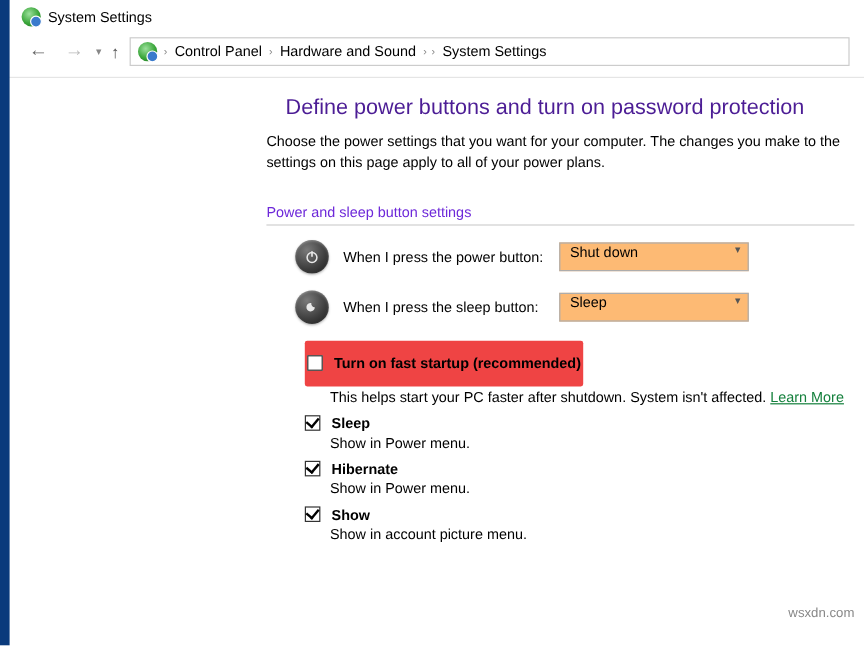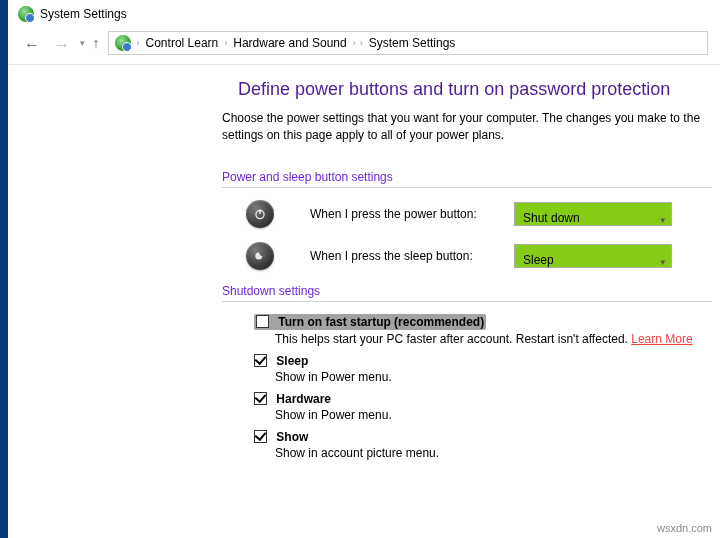"Control Learn" span.crumb { text: Learn -> Panel }
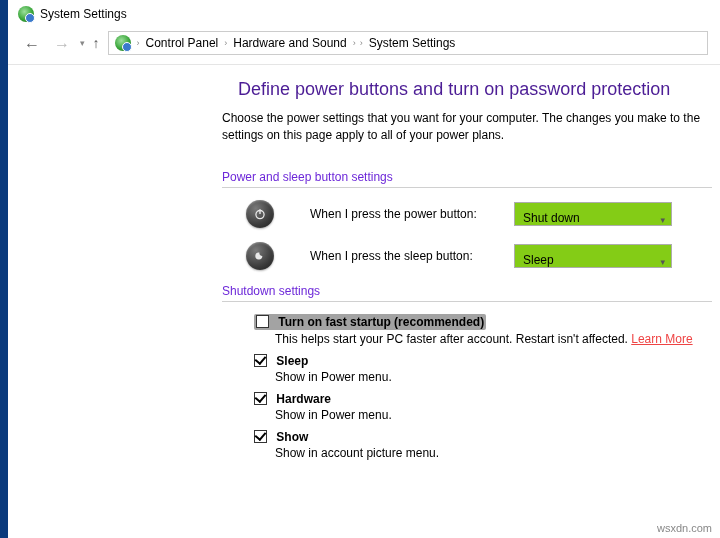"When I press the power" .button-row { gap: 24px -> none }
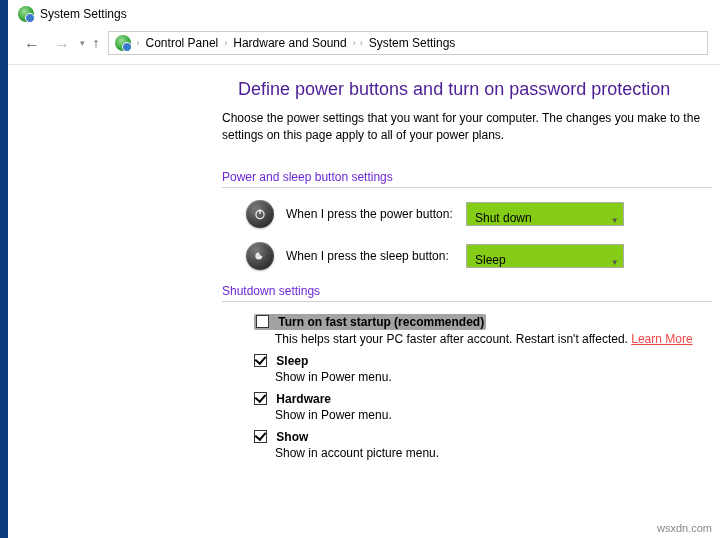"Shut down" .combo { align-items: flex-end -> flex-start; background: #84cc16 -> #fdba74 }
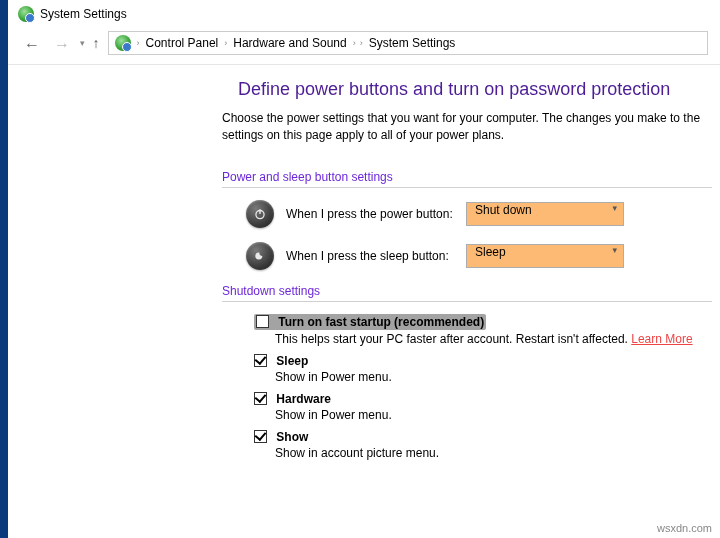"Shutdown settings" div.section-header { html: <div>Shutdown settings</div> -> none }
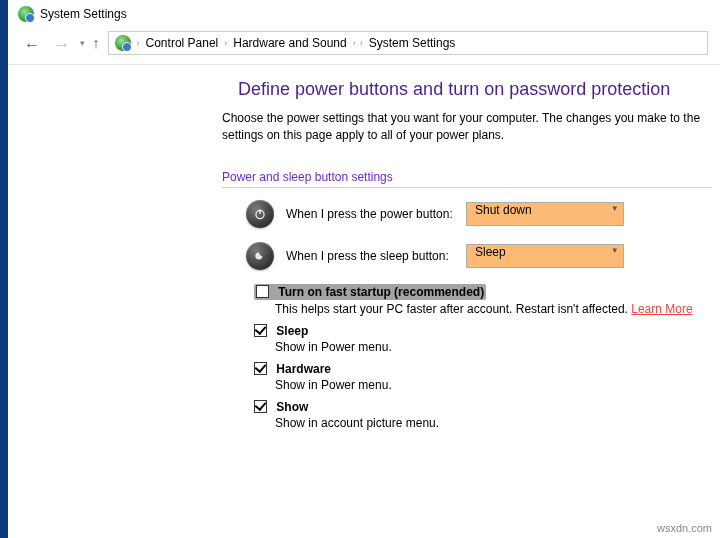"Turn on fast startup (recommended)" .highlight { background: #a3a3a3 -> #ef4444; padding: 1px 2px -> 12px 2px }
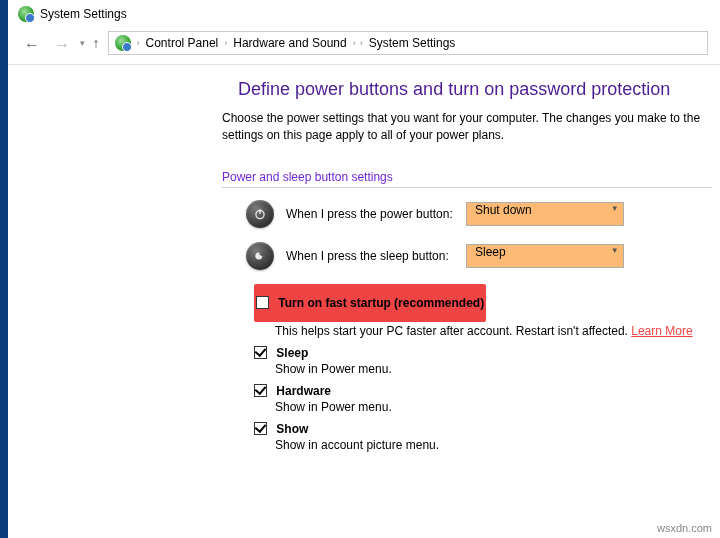"This helps start your PC" span { text: account. Restart -> shutdown. System }
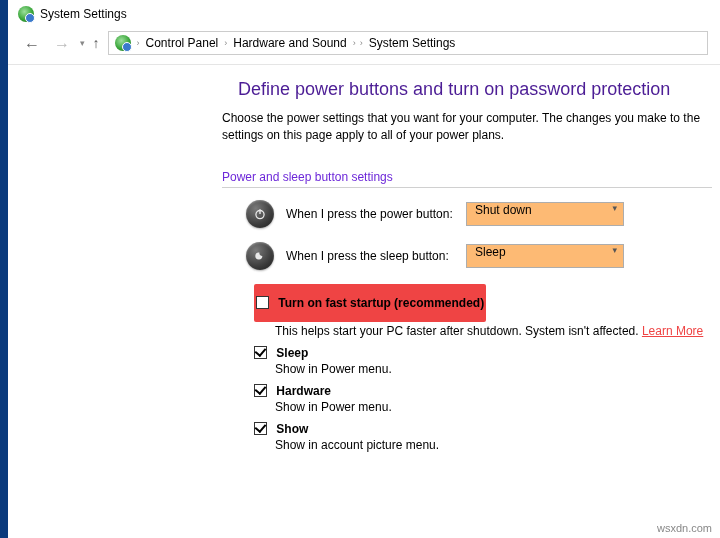"Learn More" a.learn { color: #ef4444 -> #15803d }
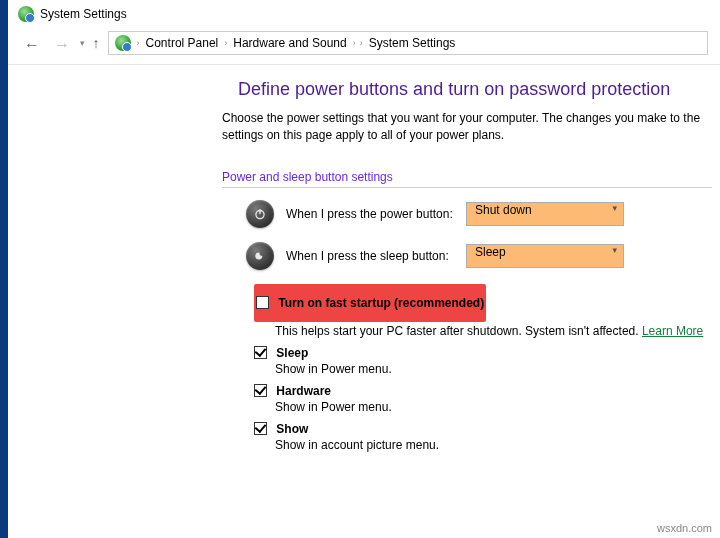"Hardware" span.chk-label { text: Hardware -> Hibernate }
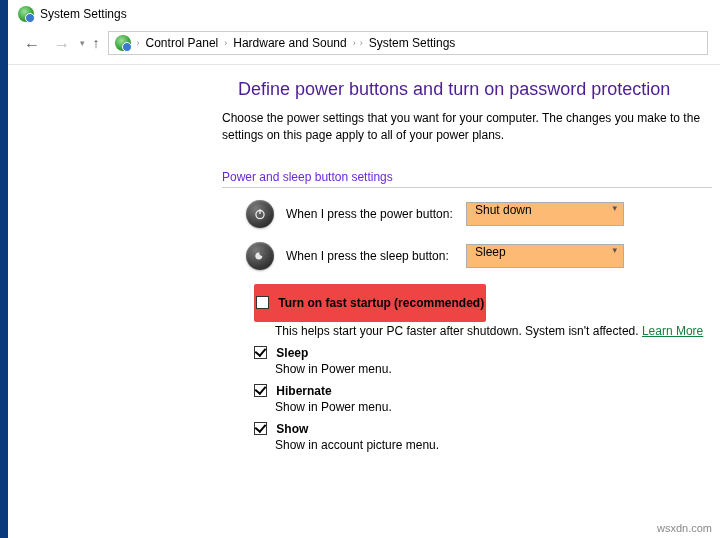"wsxdn.com" .watermark { bottom: 4px -> 21px }
